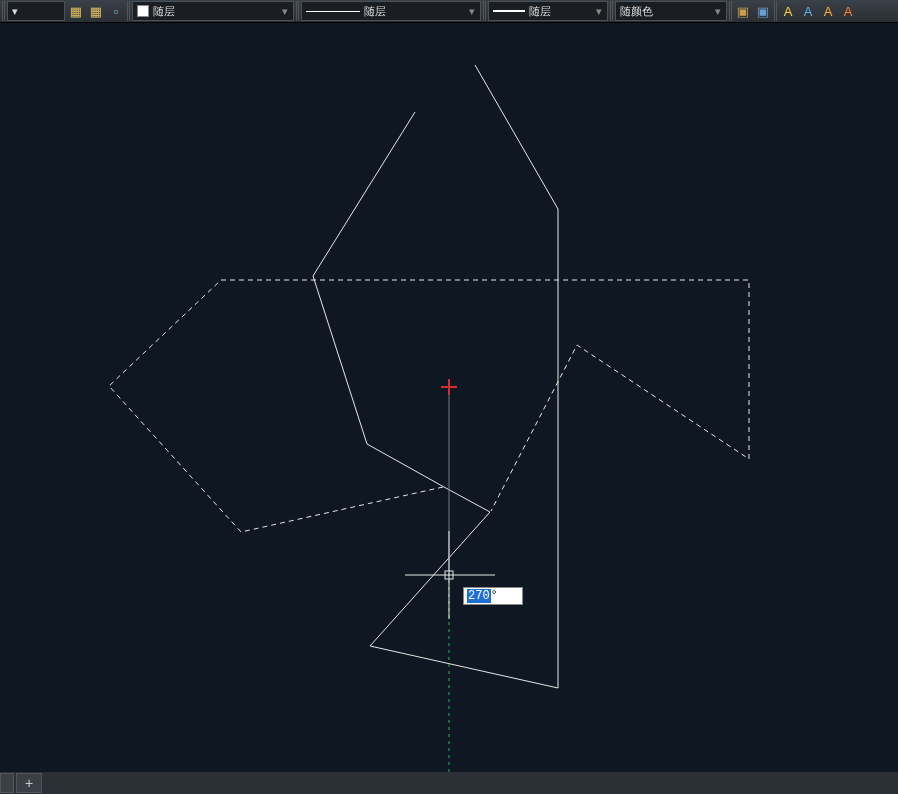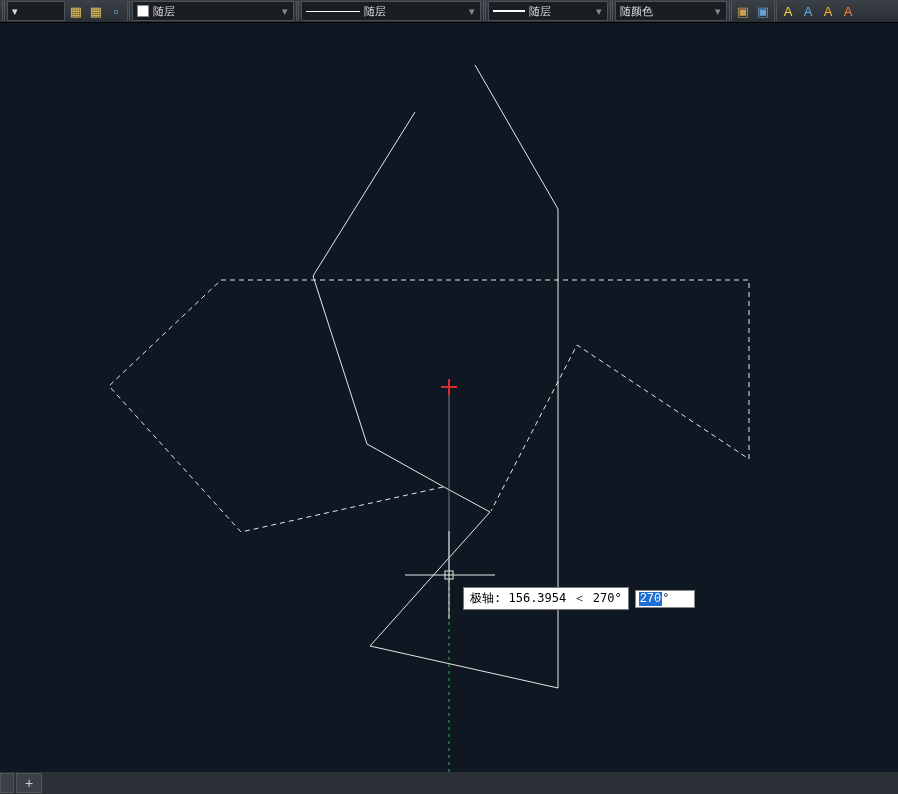"极轴: 156.3954 ＜ 270°" div.tip-label { html: <div><span>极轴:</span> <span>156.3954</span> <span>＜</span> <span>270°</span></div> -> none }
